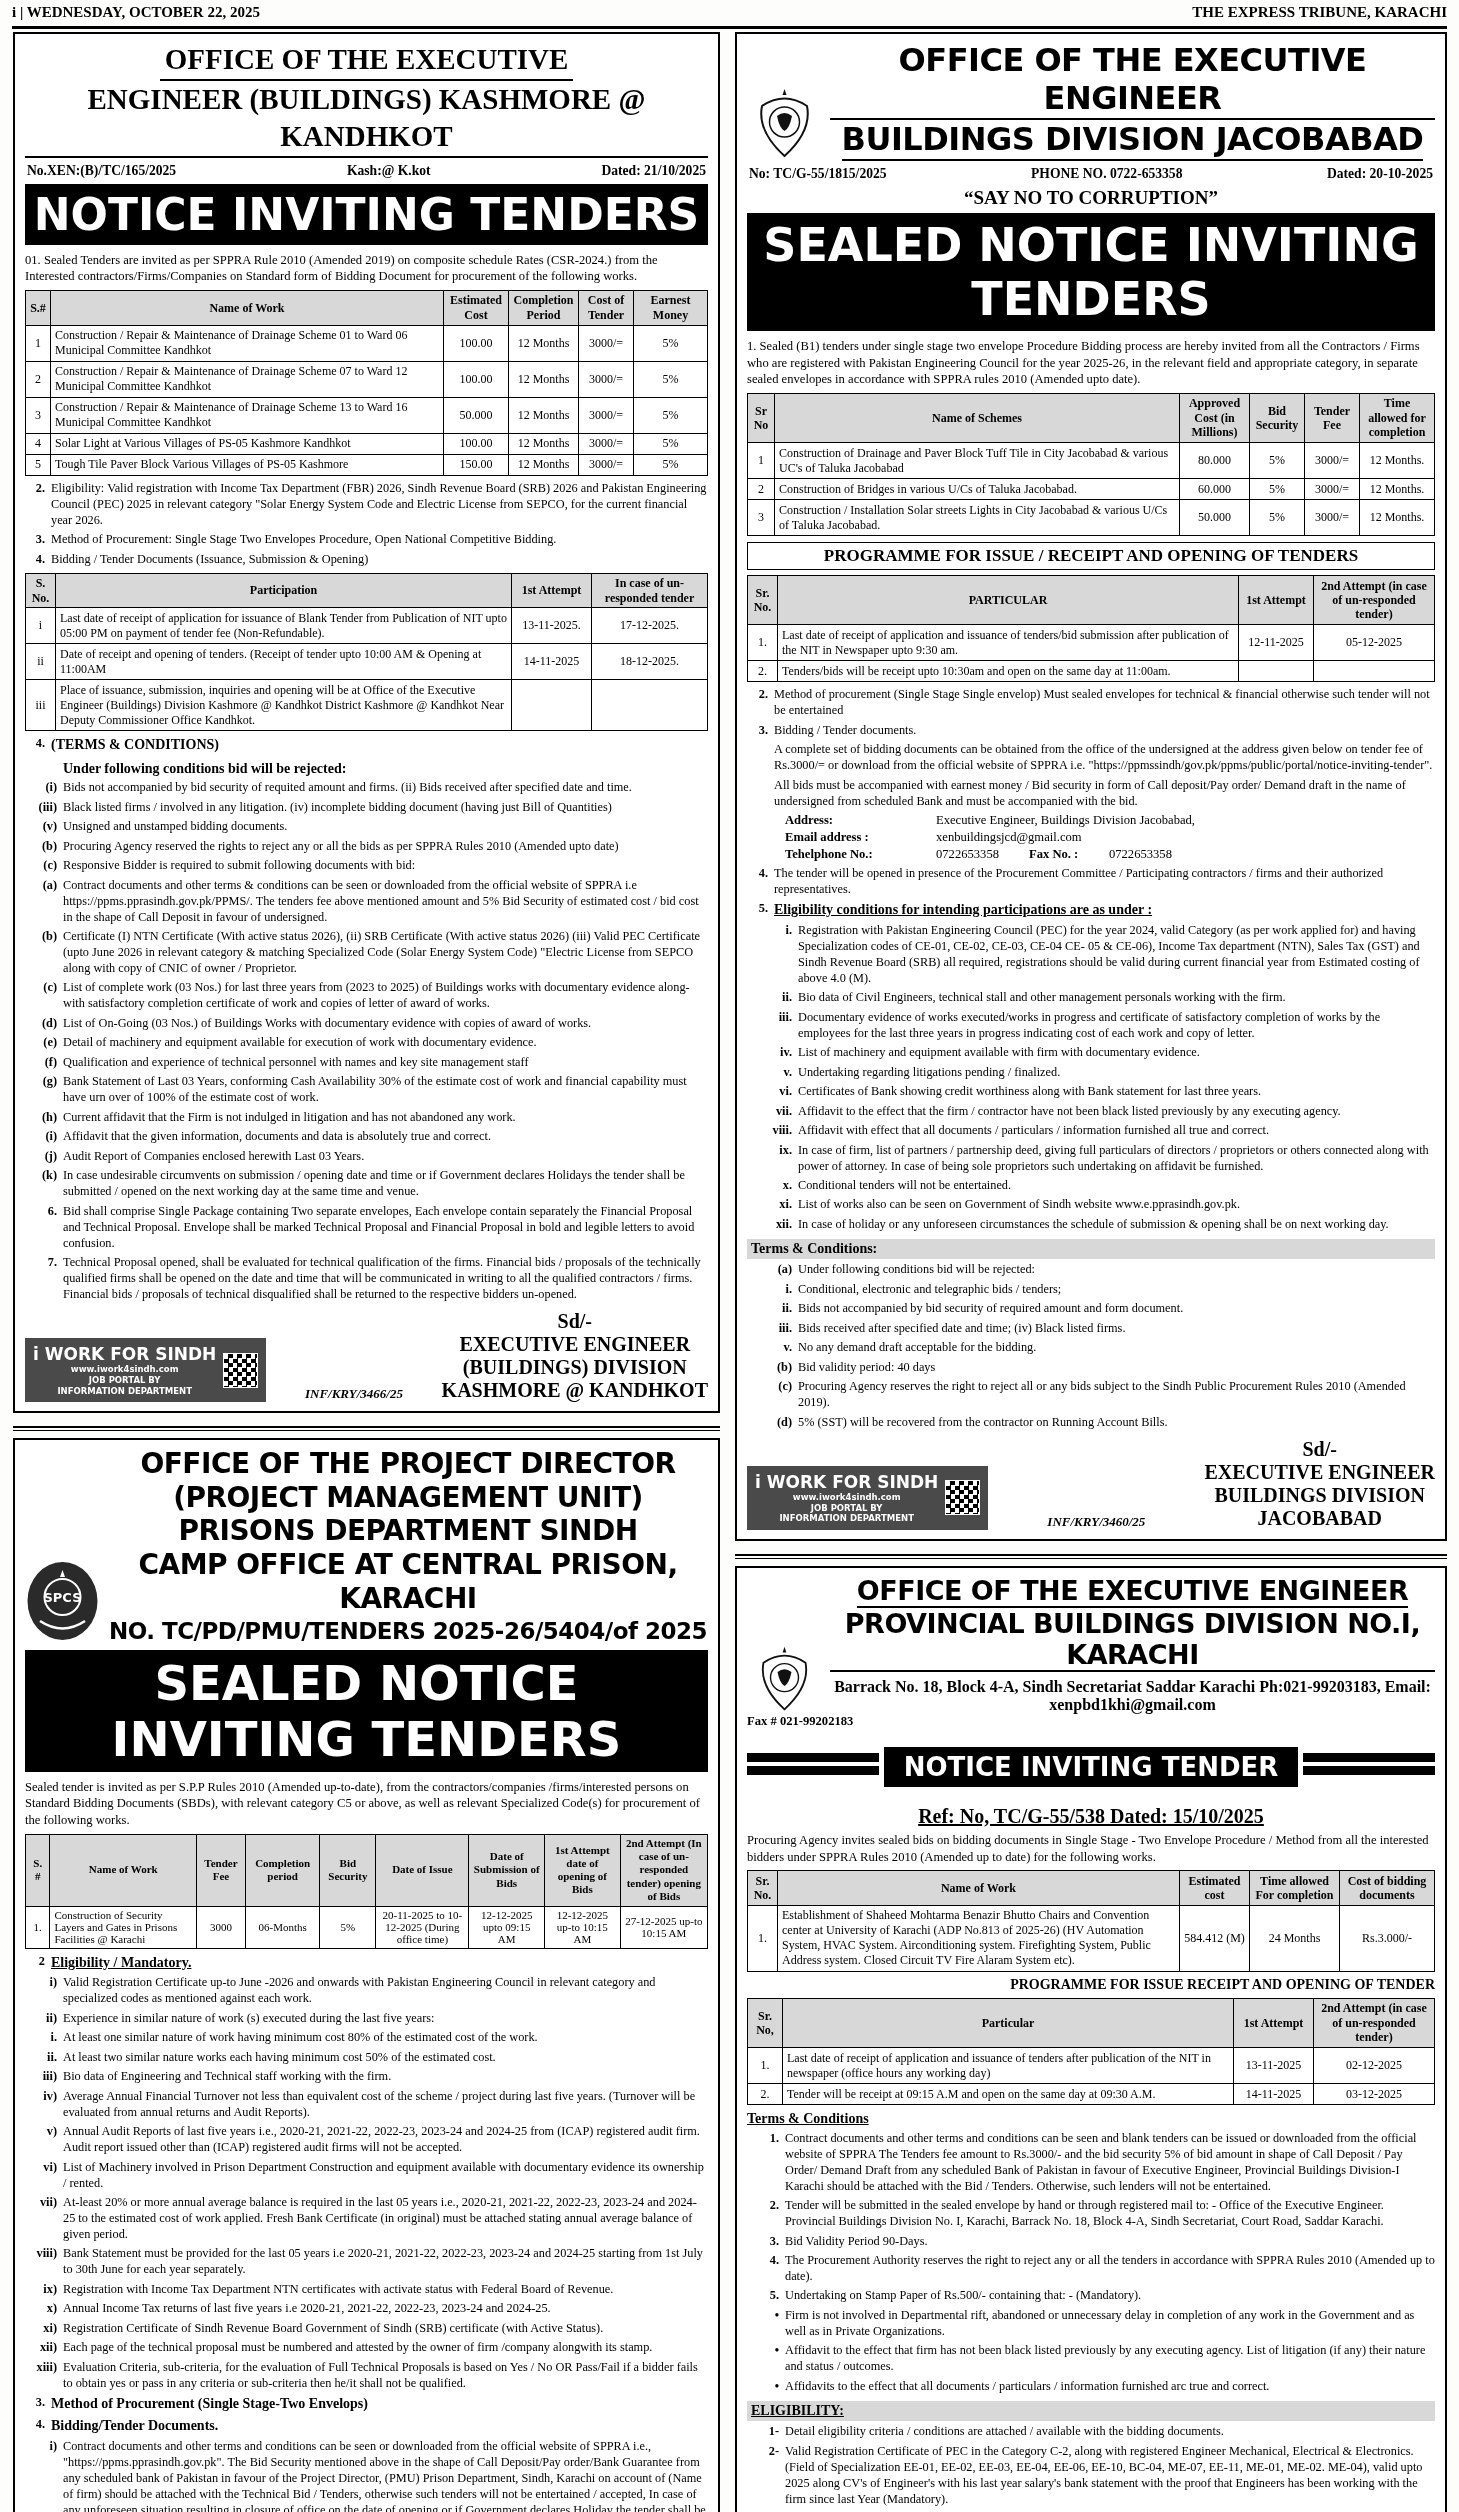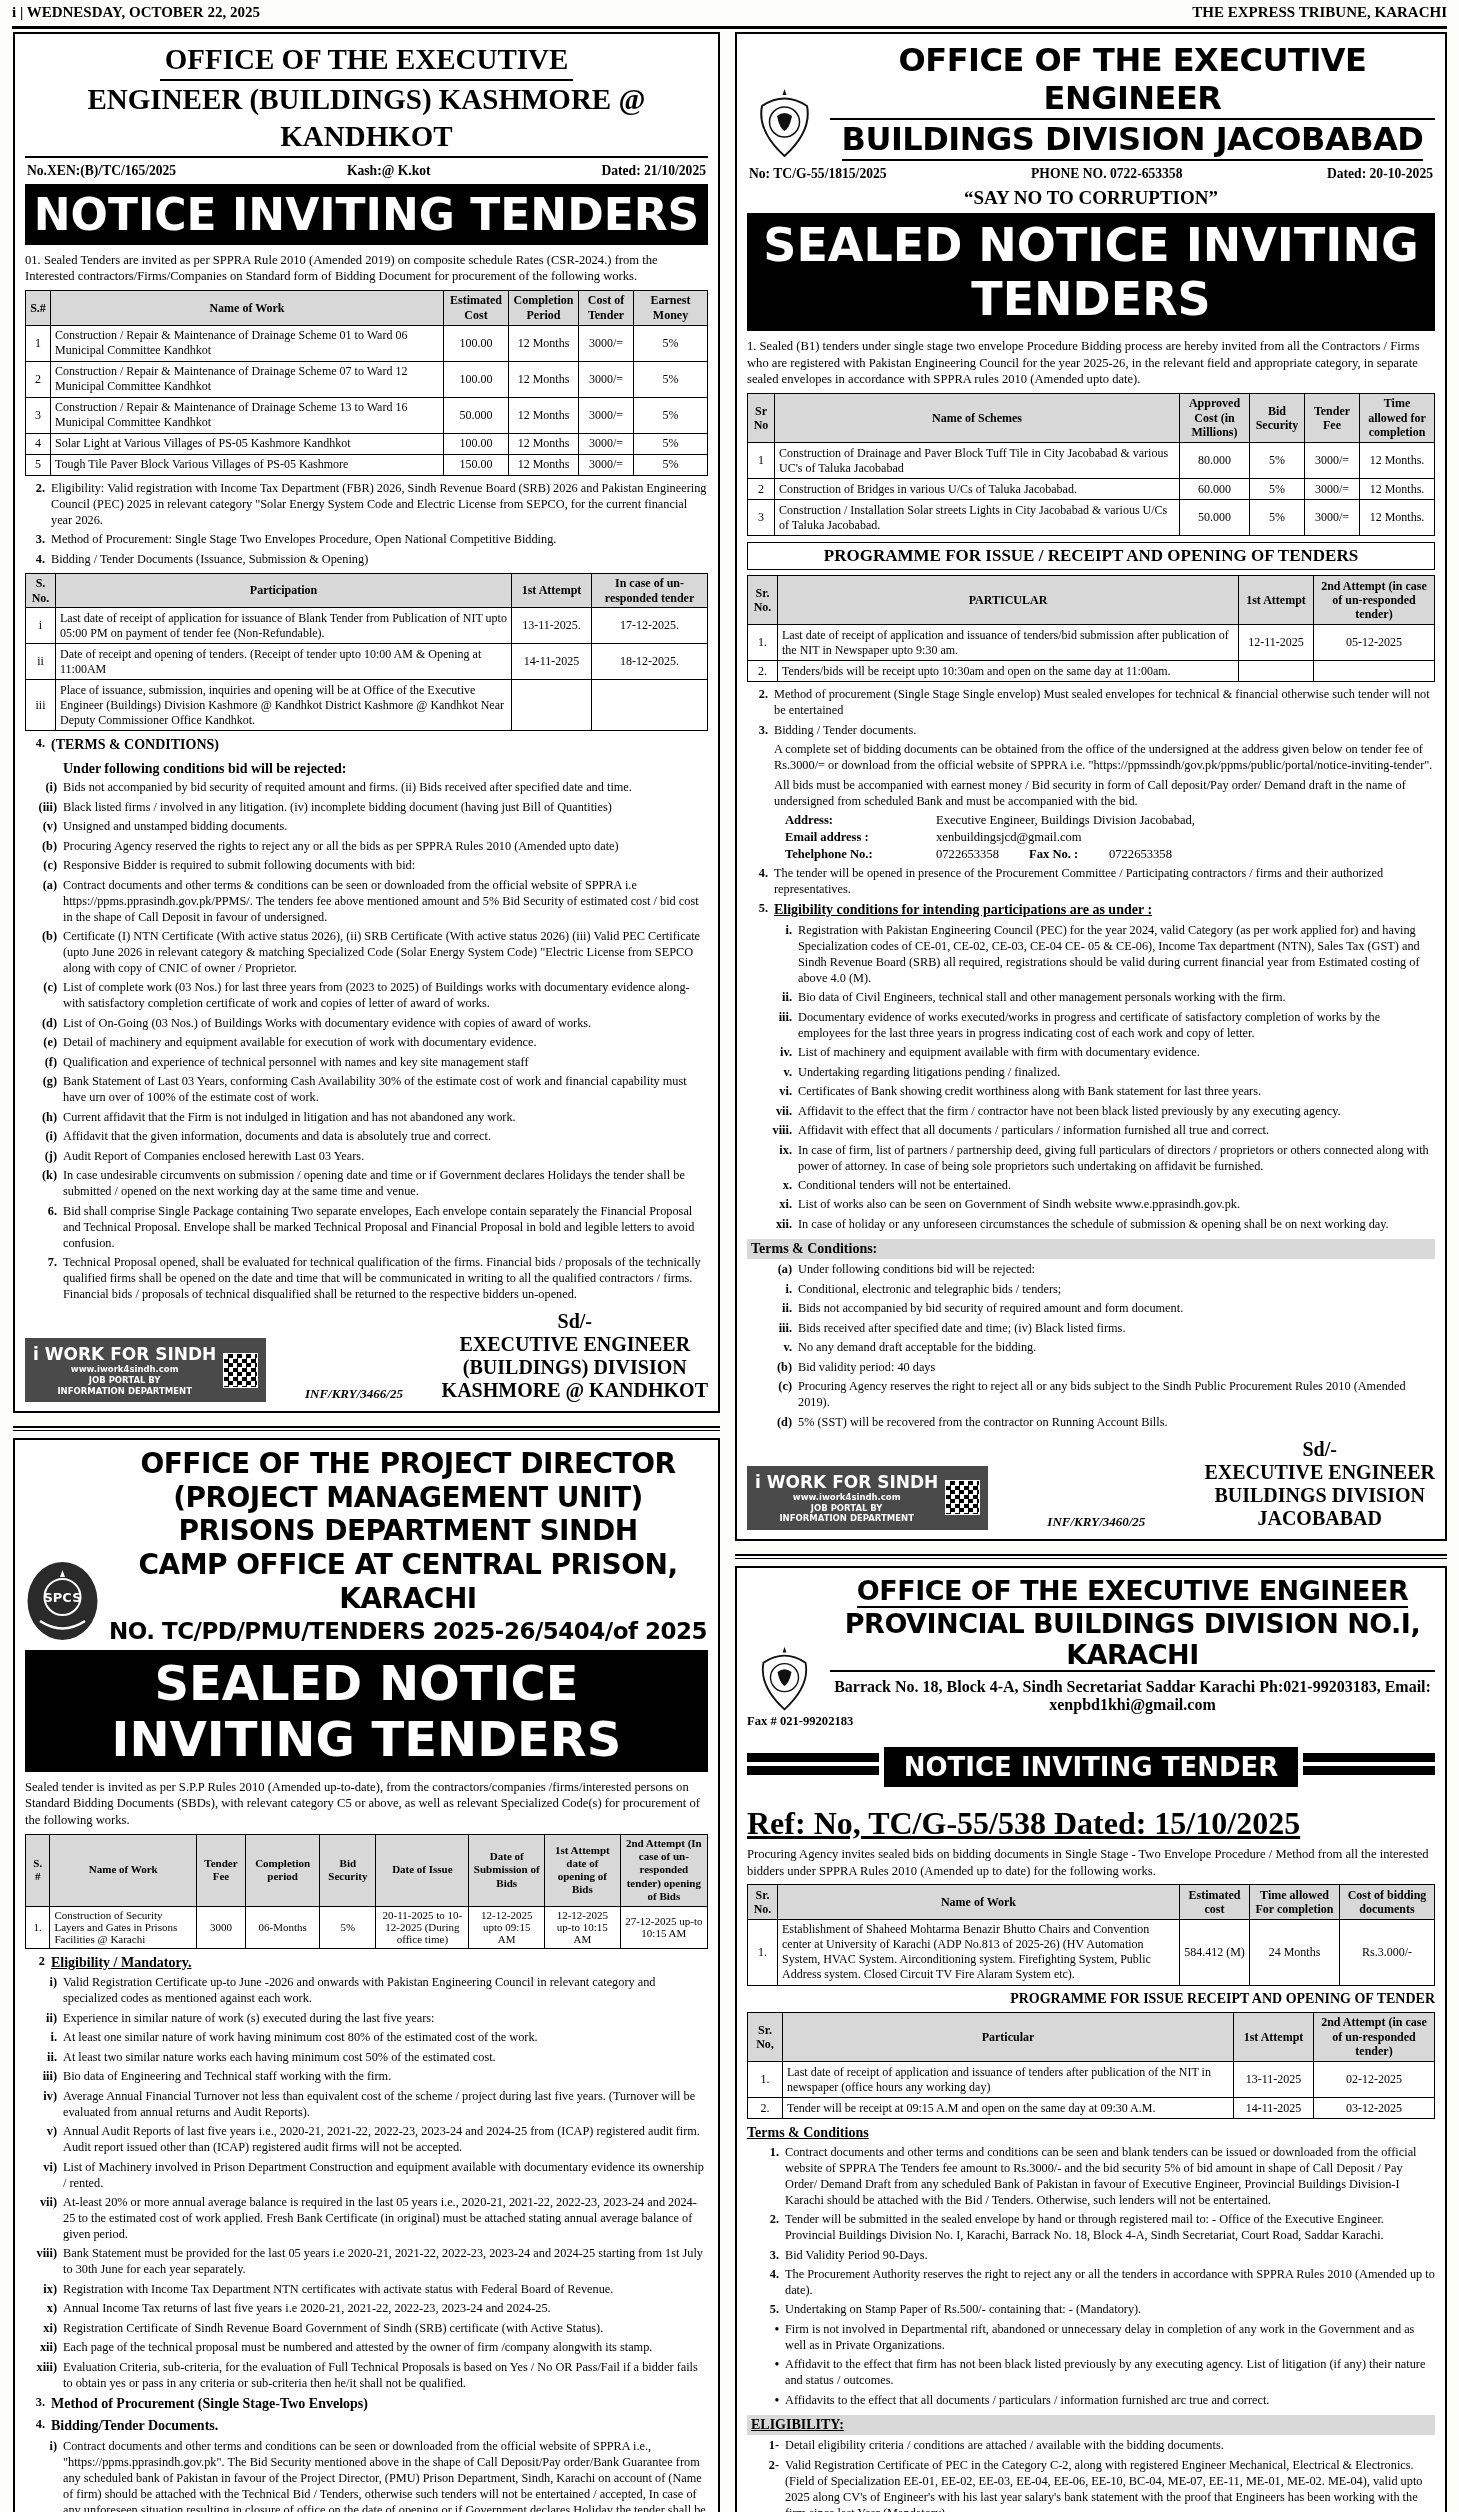"Ref: No, TC/G-55/538 Dated: 15/10/2025" div { font-size: 32px -> 20px; text-align: none -> center }
